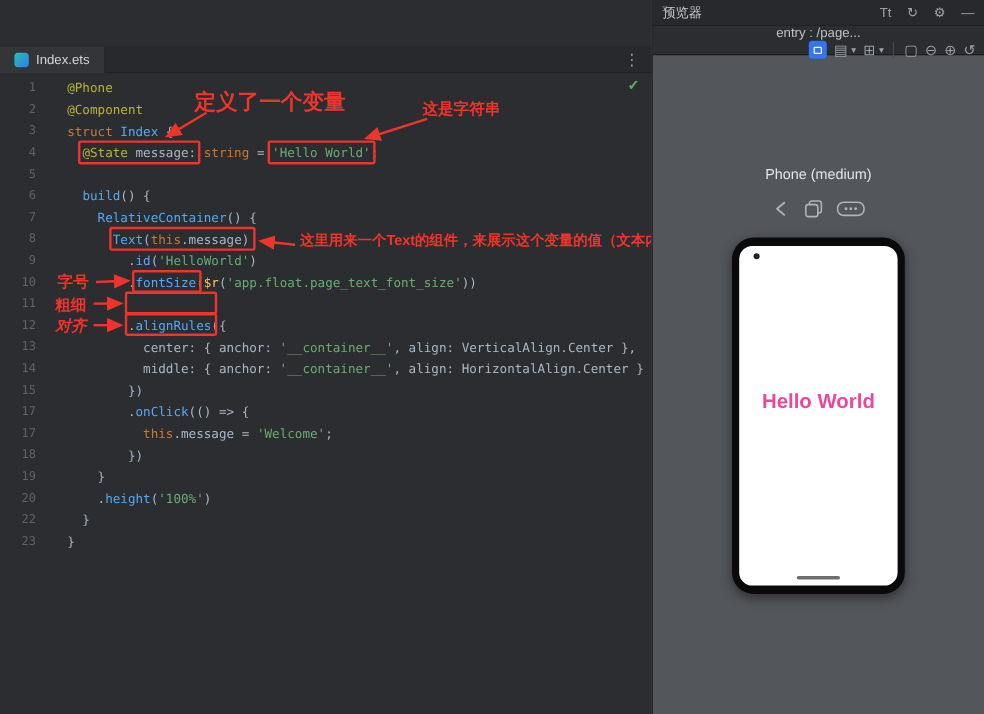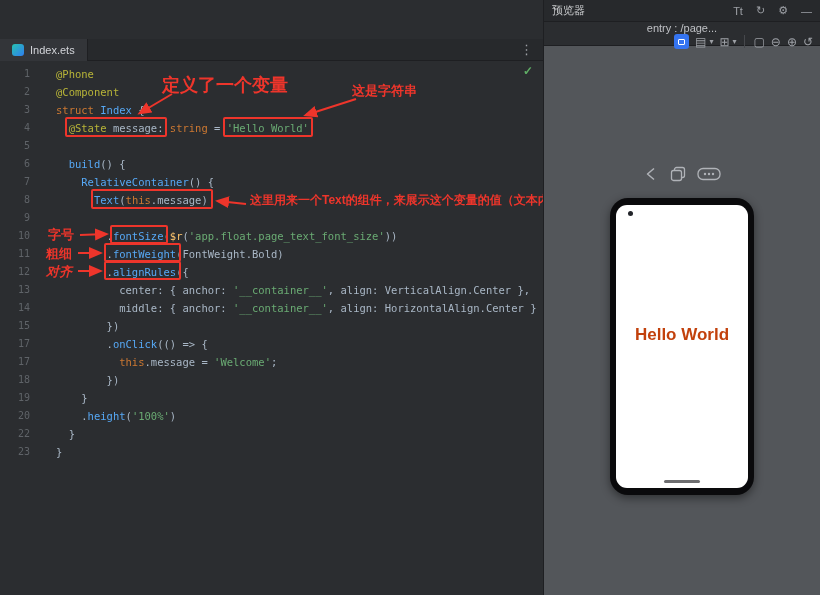"Phone (medium)" div.device-label { html: none -> <div>Phone (medium)</div> }
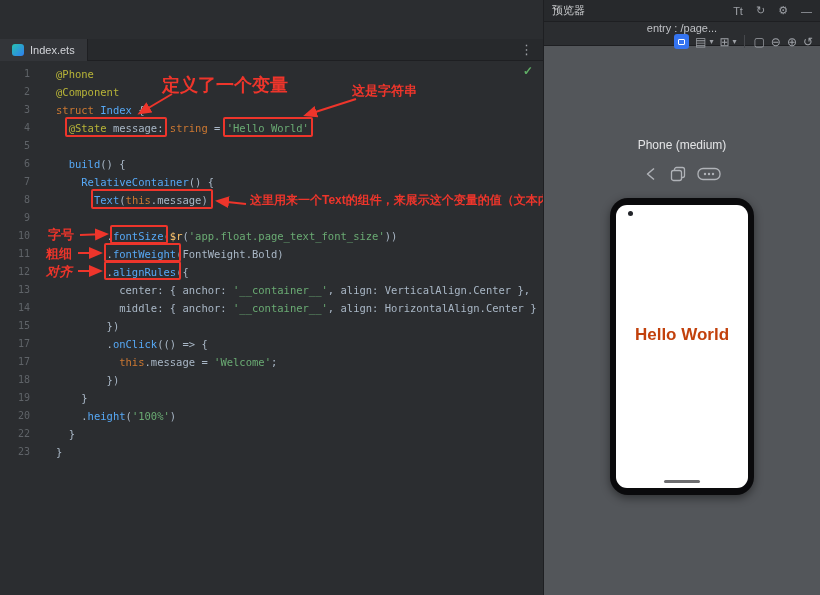".id('HelloWorld')" span.line-code { html: none -> <span><span> .</span><span>id</span><span>(</span><span>'HelloWorld'</span><span>)</span></span> }
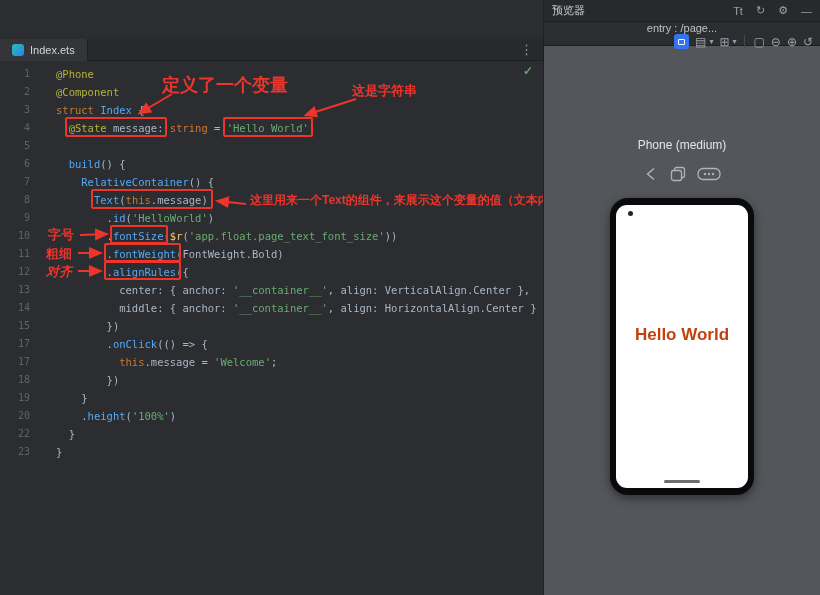".fontWeight(FontWeight.Bold)" span.line-code { html: <span><span> .</span><span>fontWeight</span><span>(FontWeight.Bold)</span></span> -> none }
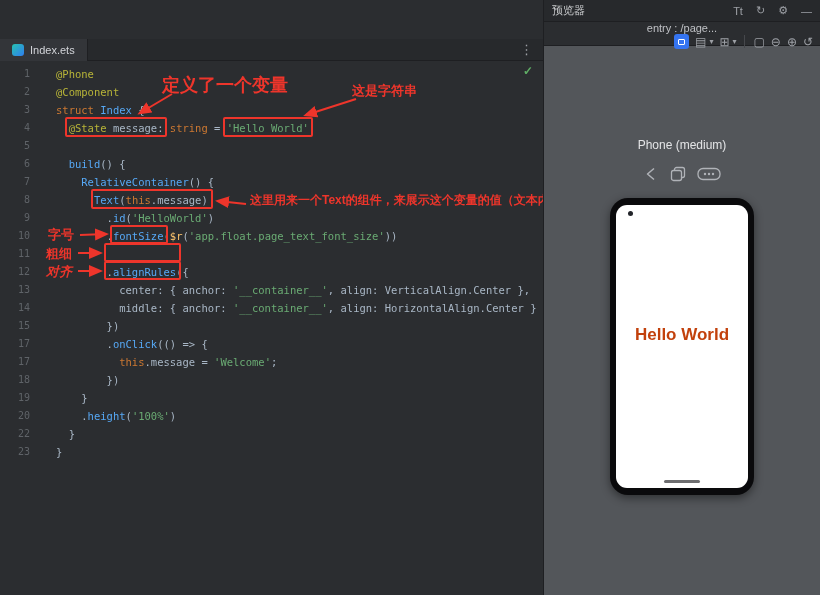"Hello World" .hello { color: #c2410c -> #ec4899 }
